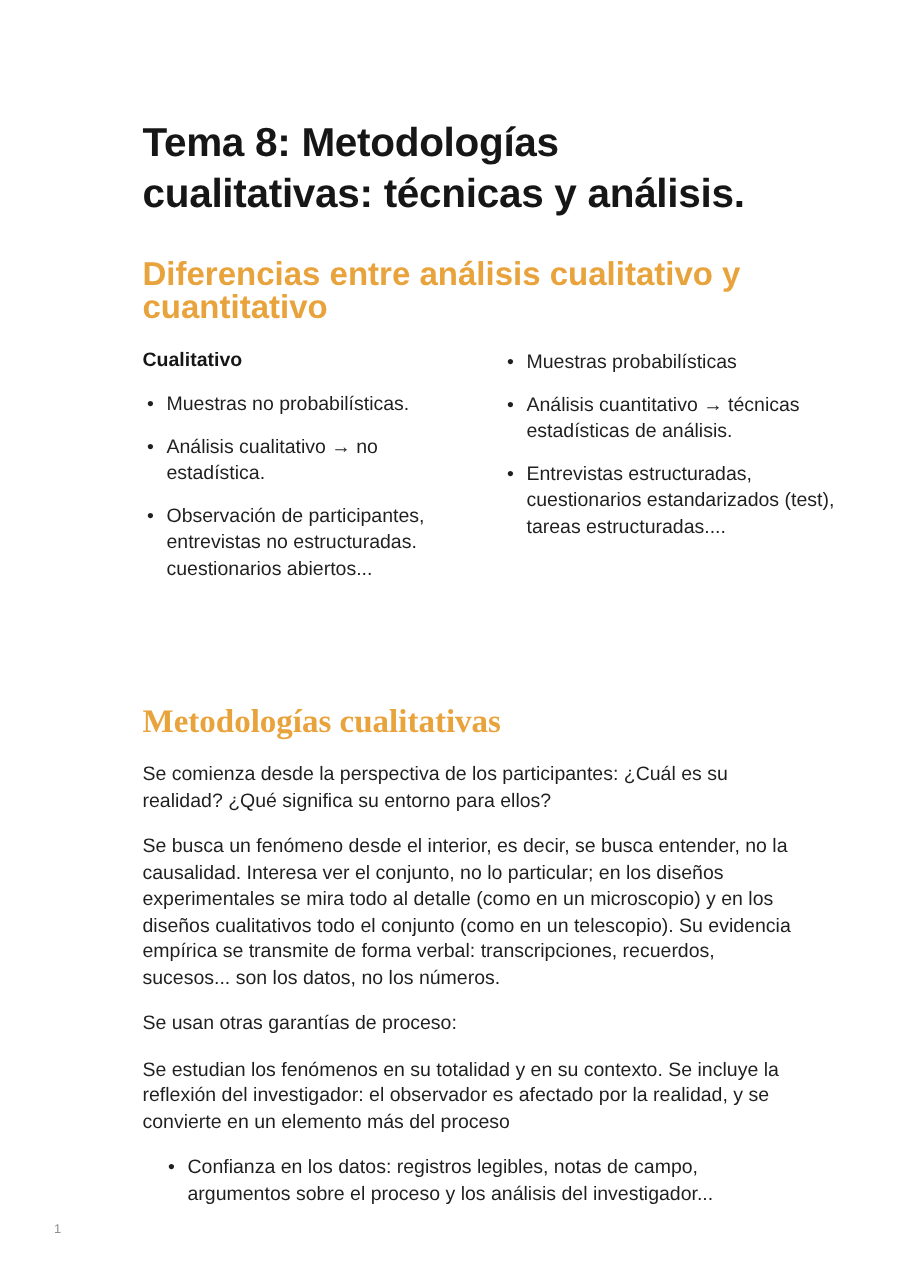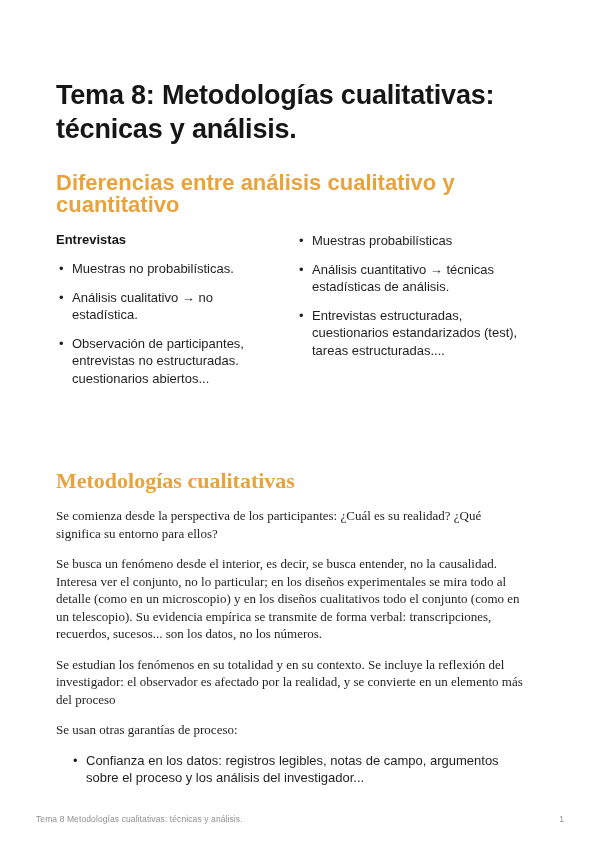"Tema 8: Metodologías cualitativas:" .page { padding: 66px 72px 0 56px -> 66px 72px 0 95px }
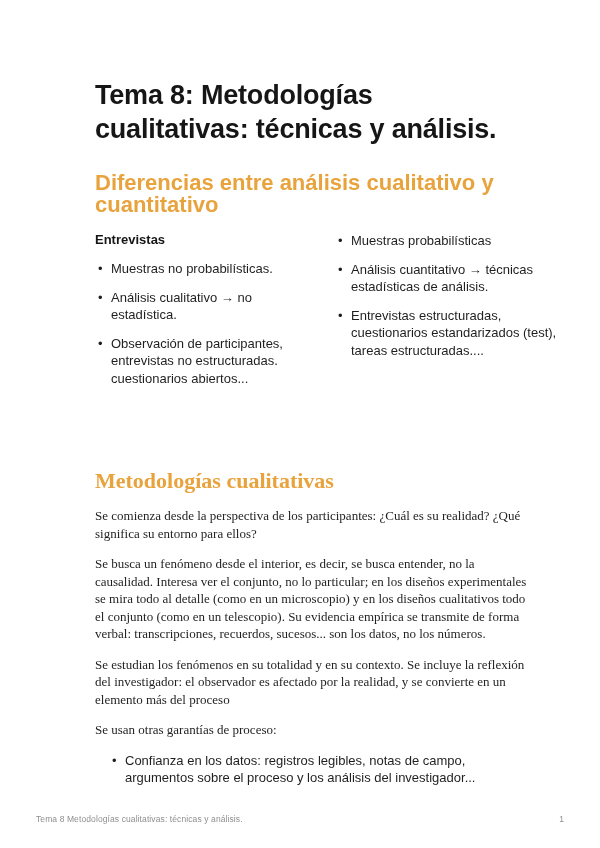"Entrevistas" div.col-heading { text: Entrevistas -> Cualitativo }
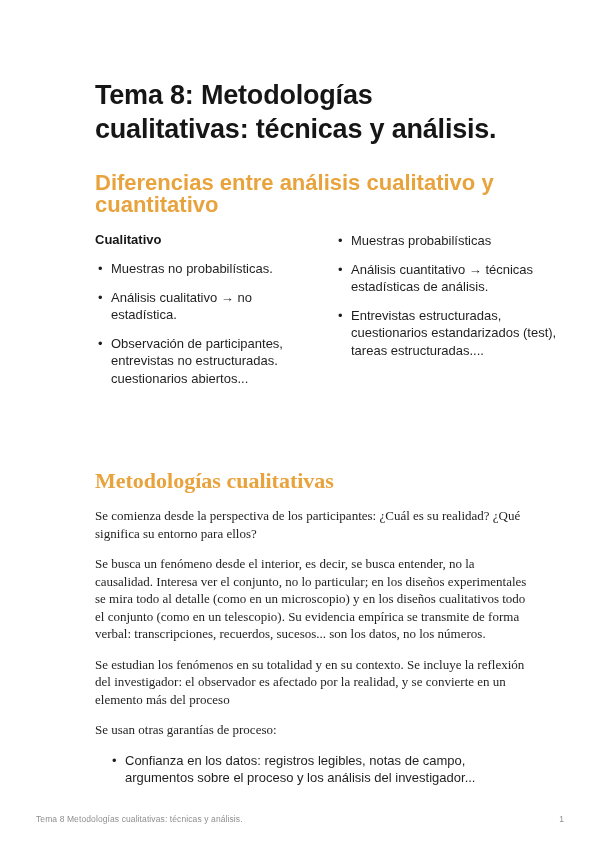"Se comienza desde la perspectiva" .body-text { font-family: Liberation Serif, serif -> none }
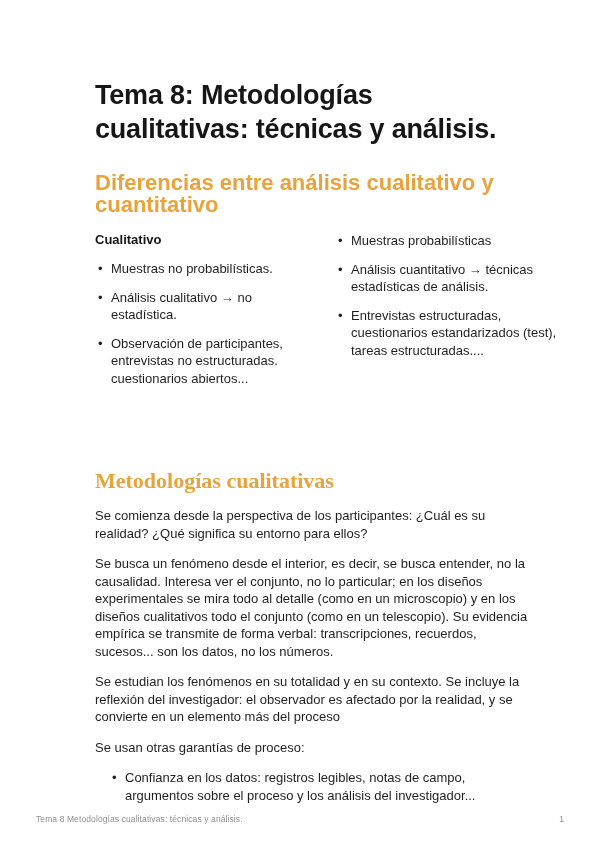"Se estudian los fenómenos en" p.body-text { order: before "Se usan otras garantías de" -> after "Se usan otras garantías de" }
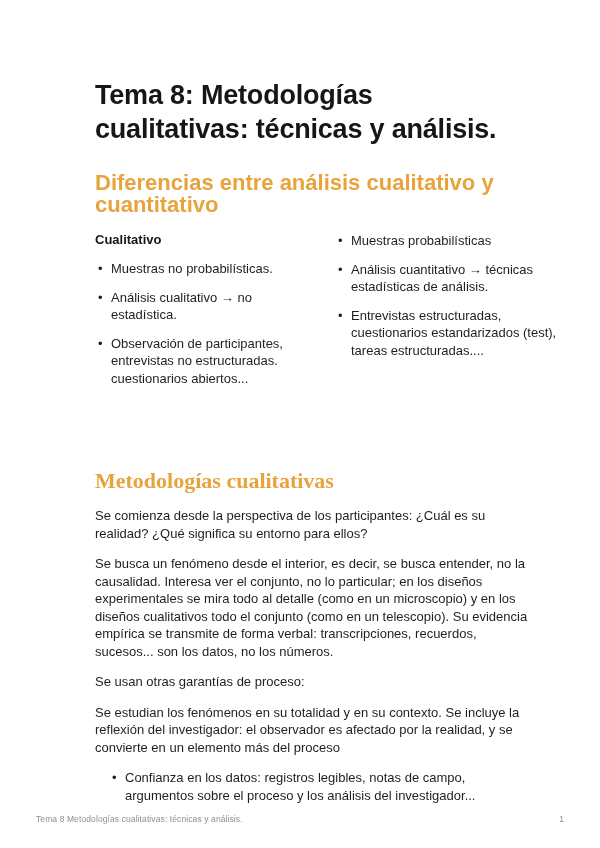"Tema 8 Metodologías cualitativas:" span.footer-left { html: <span>Tema 8 Metodologías cualitativas: técnicas y análisis.</span> -> none }
